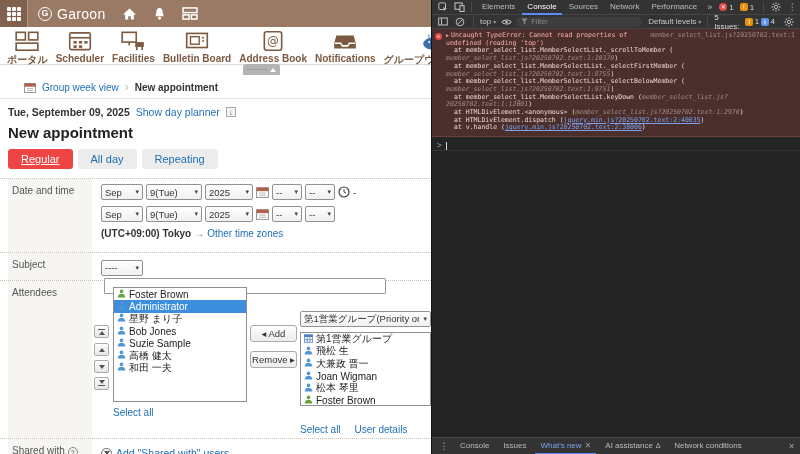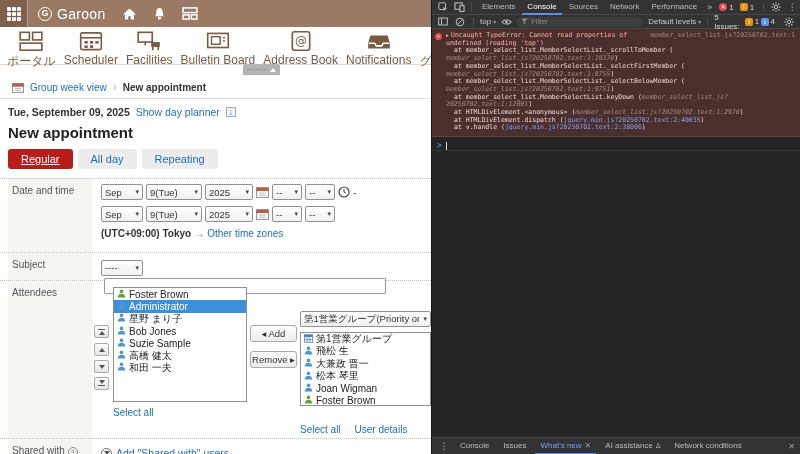"ポータル" .app .lbl { font-size: 12px -> 10px; font-weight: none -> bold }
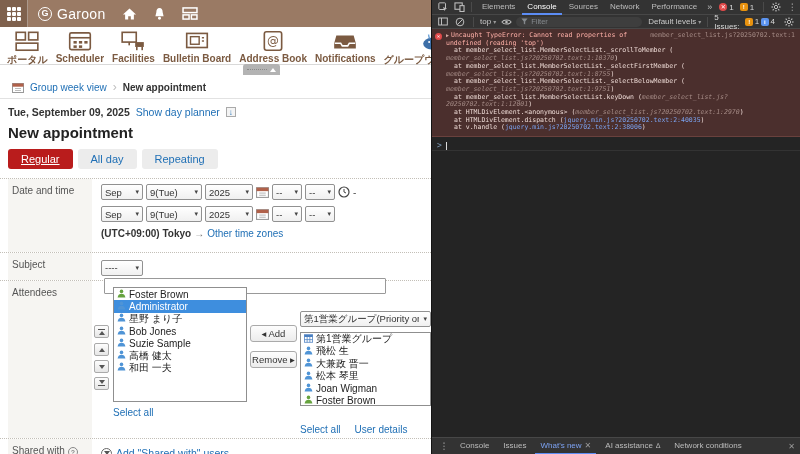"Group week view" .crumb { padding-left: 12px -> 24px }
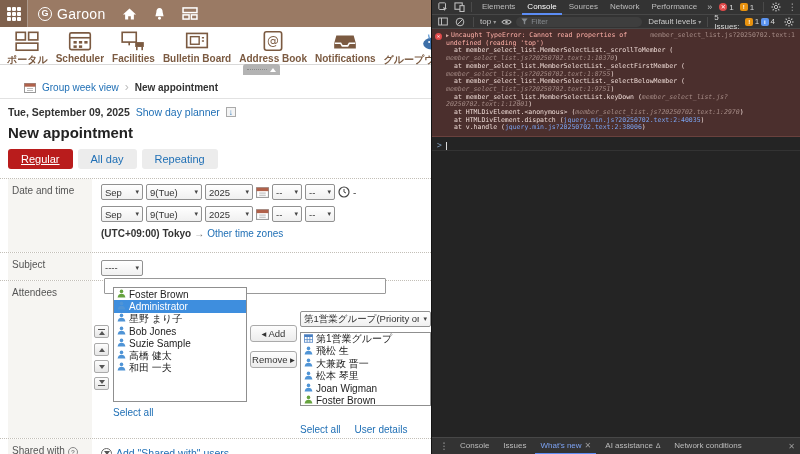"jquery.min.js?20250702.text:2:40035" .lnk.blue { text-decoration: none -> underline }
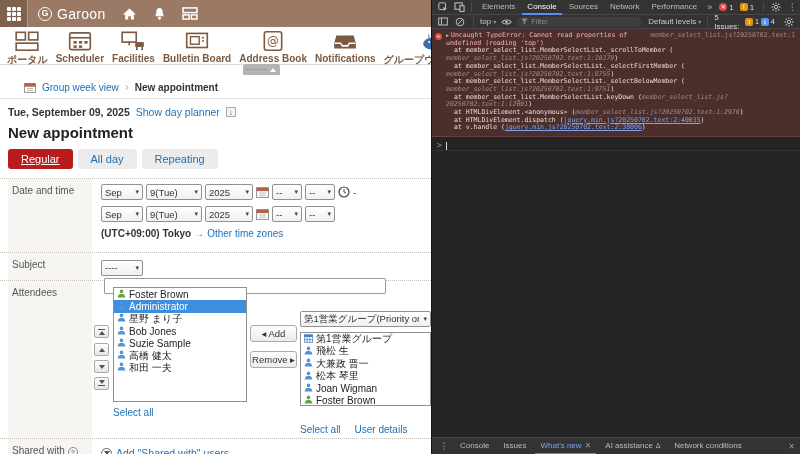"Regular" .tab.active { background: #b91c1c -> #ef4444 }
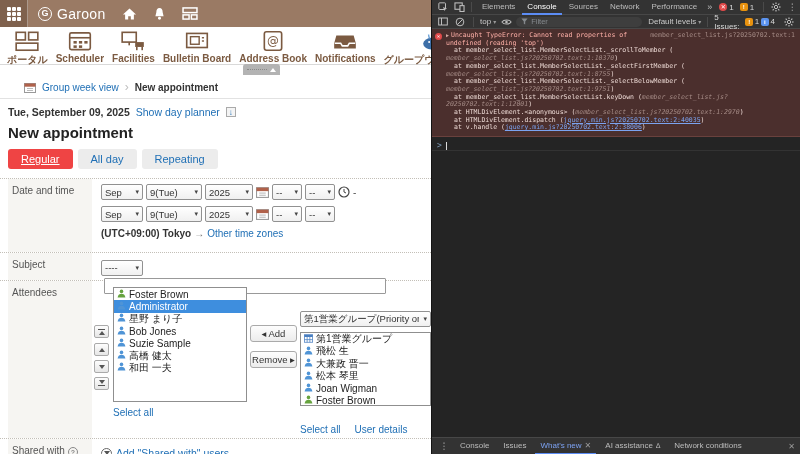"松本 琴里" div.row { order: before "Joan Wigman" -> after "Joan Wigman" }
